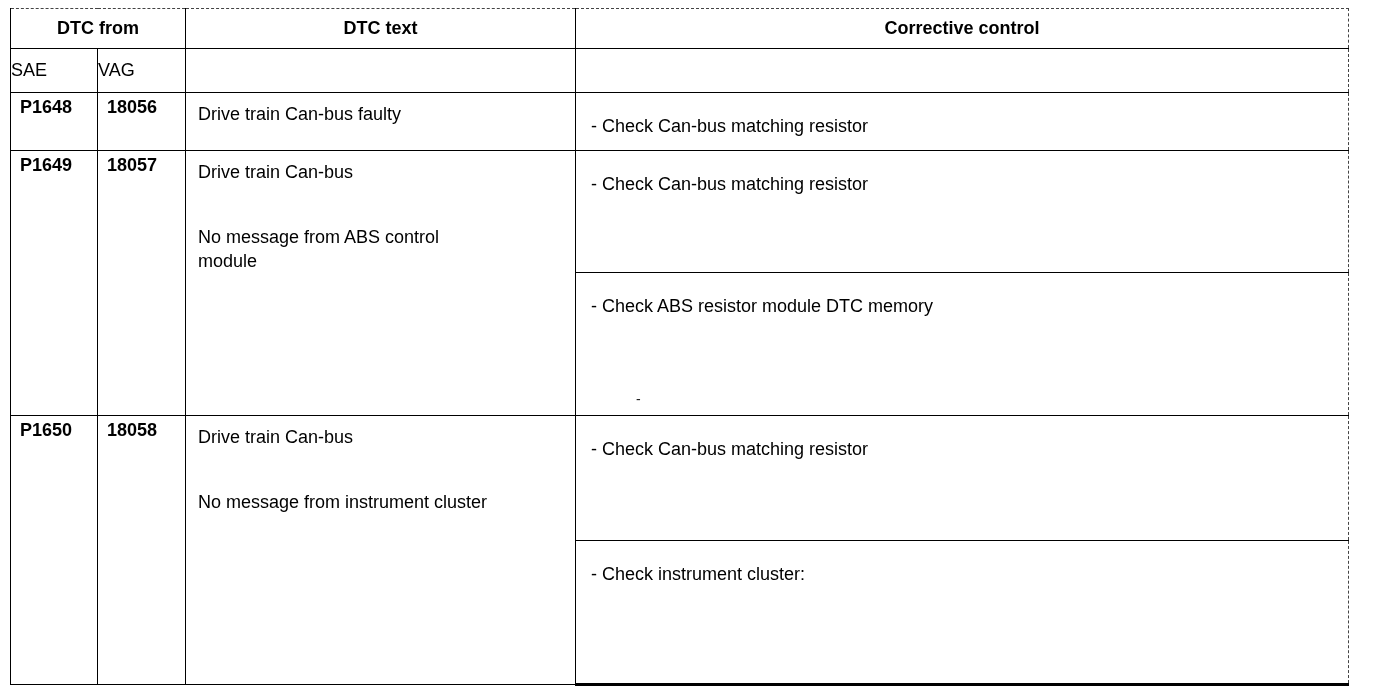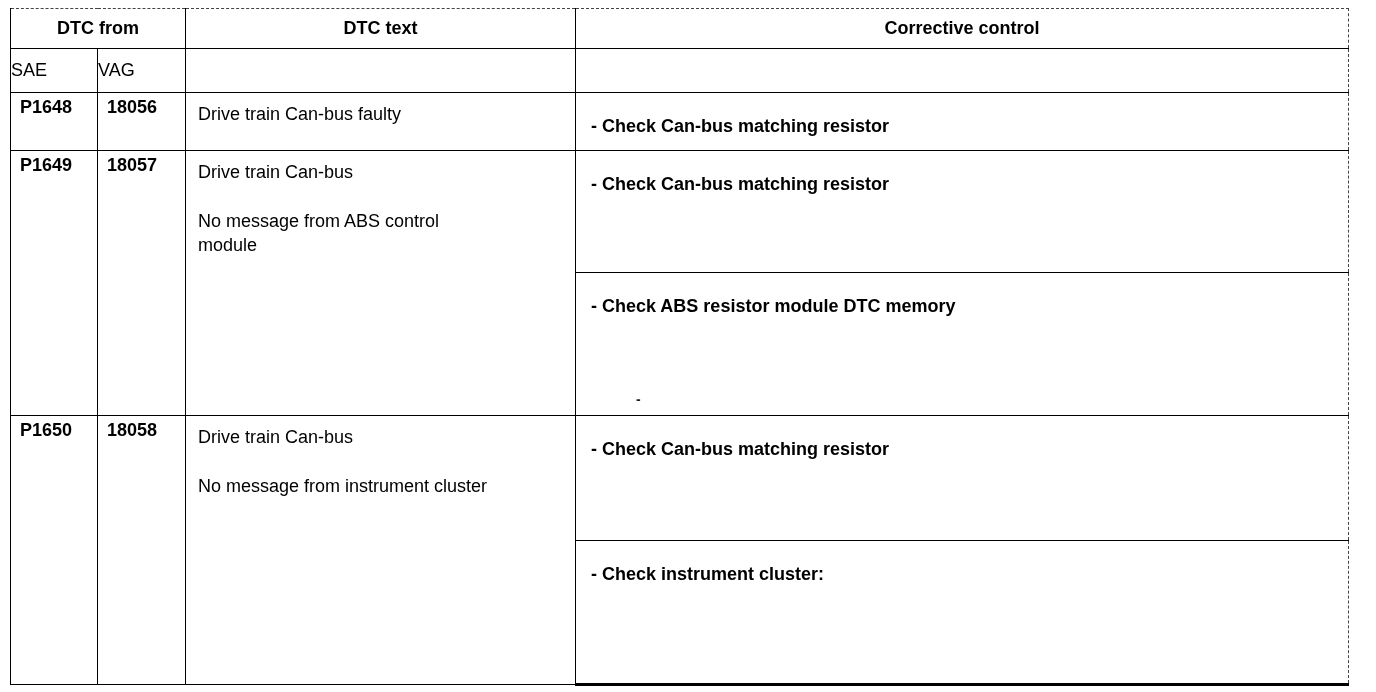"- Check Can-bus matching resistor" td.action { font-weight: bold -> none }
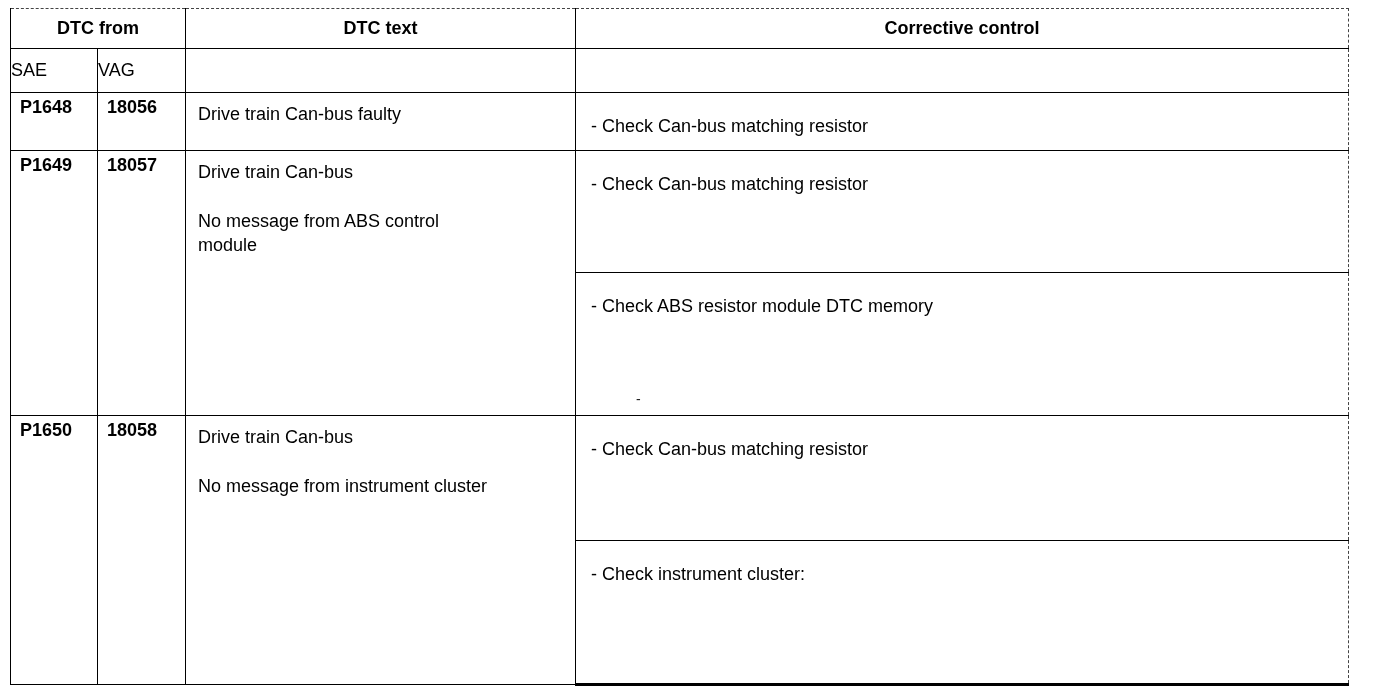"No message from ABS control" td.dtext p.gap { margin-top: 26px -> 42px }
